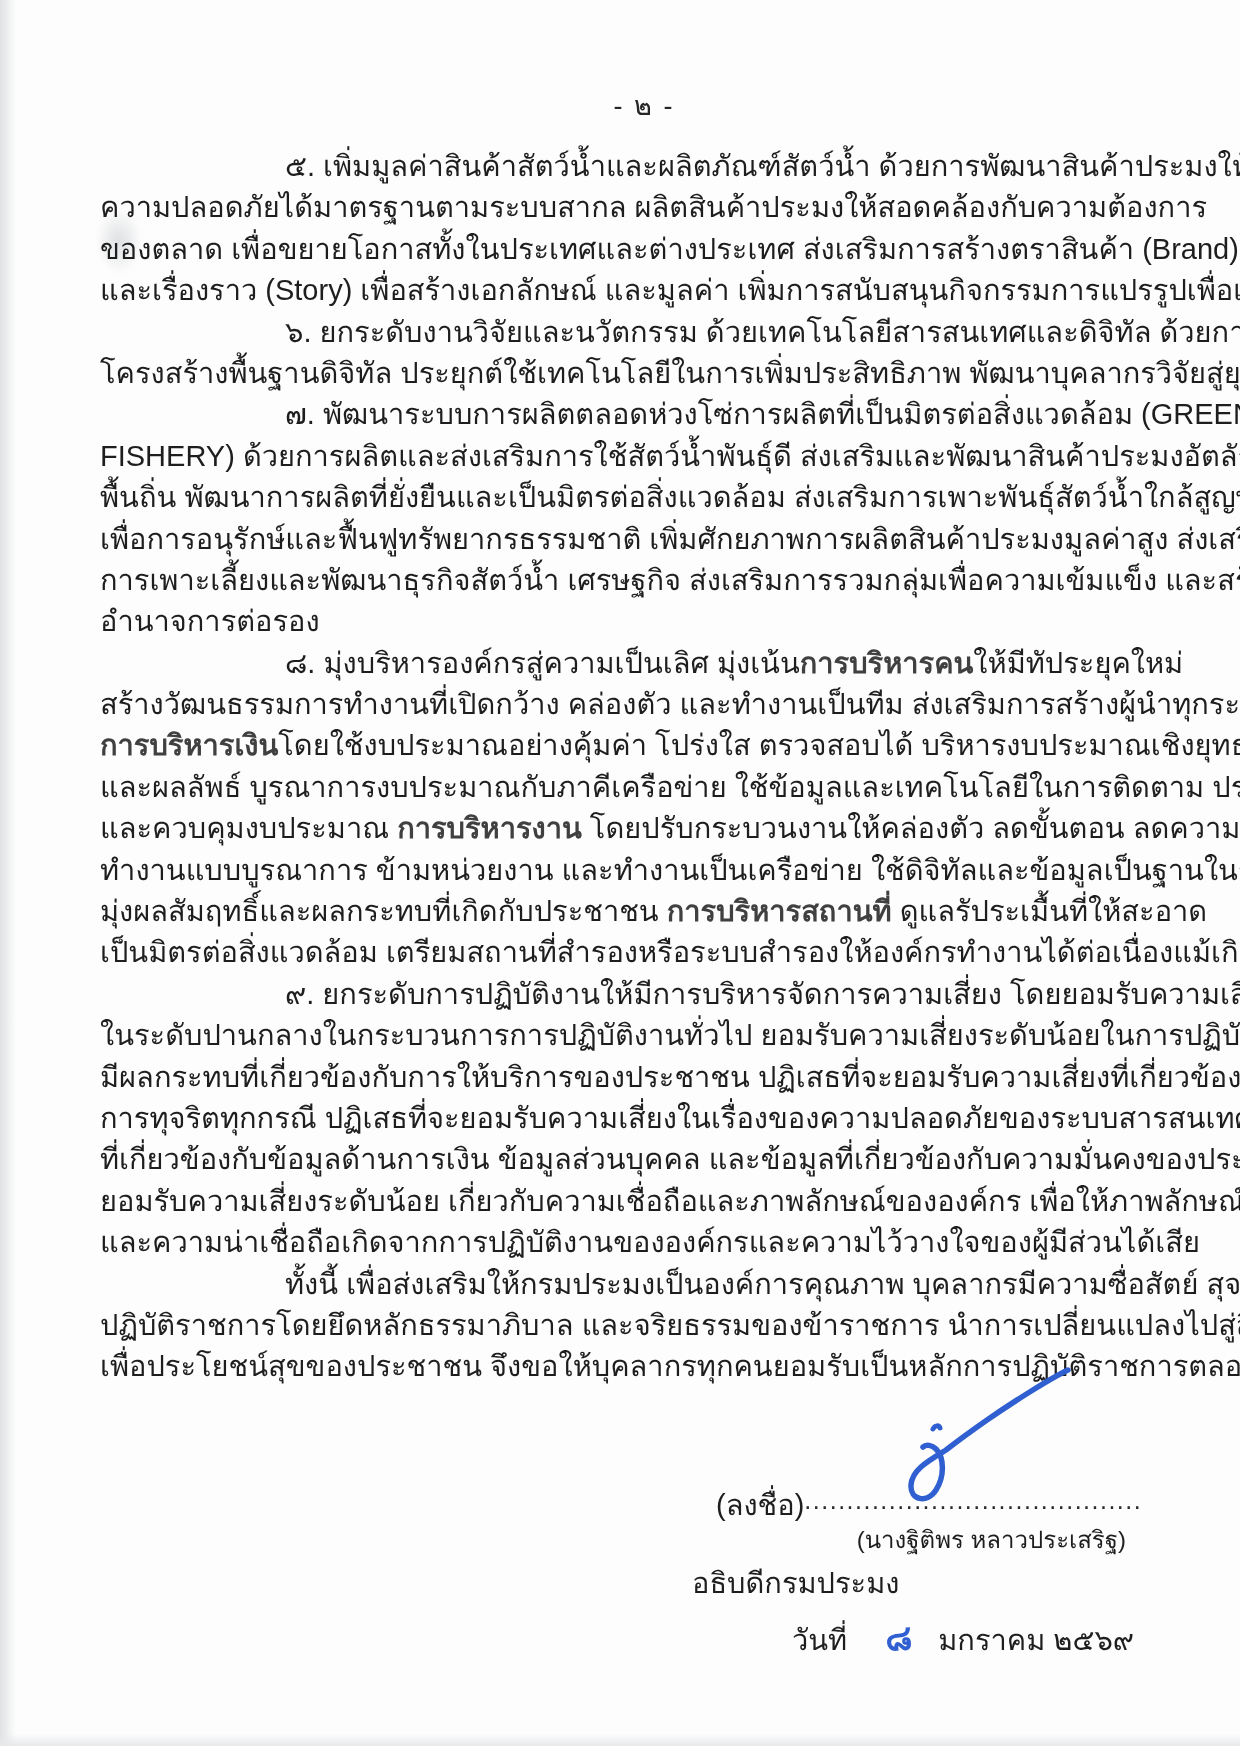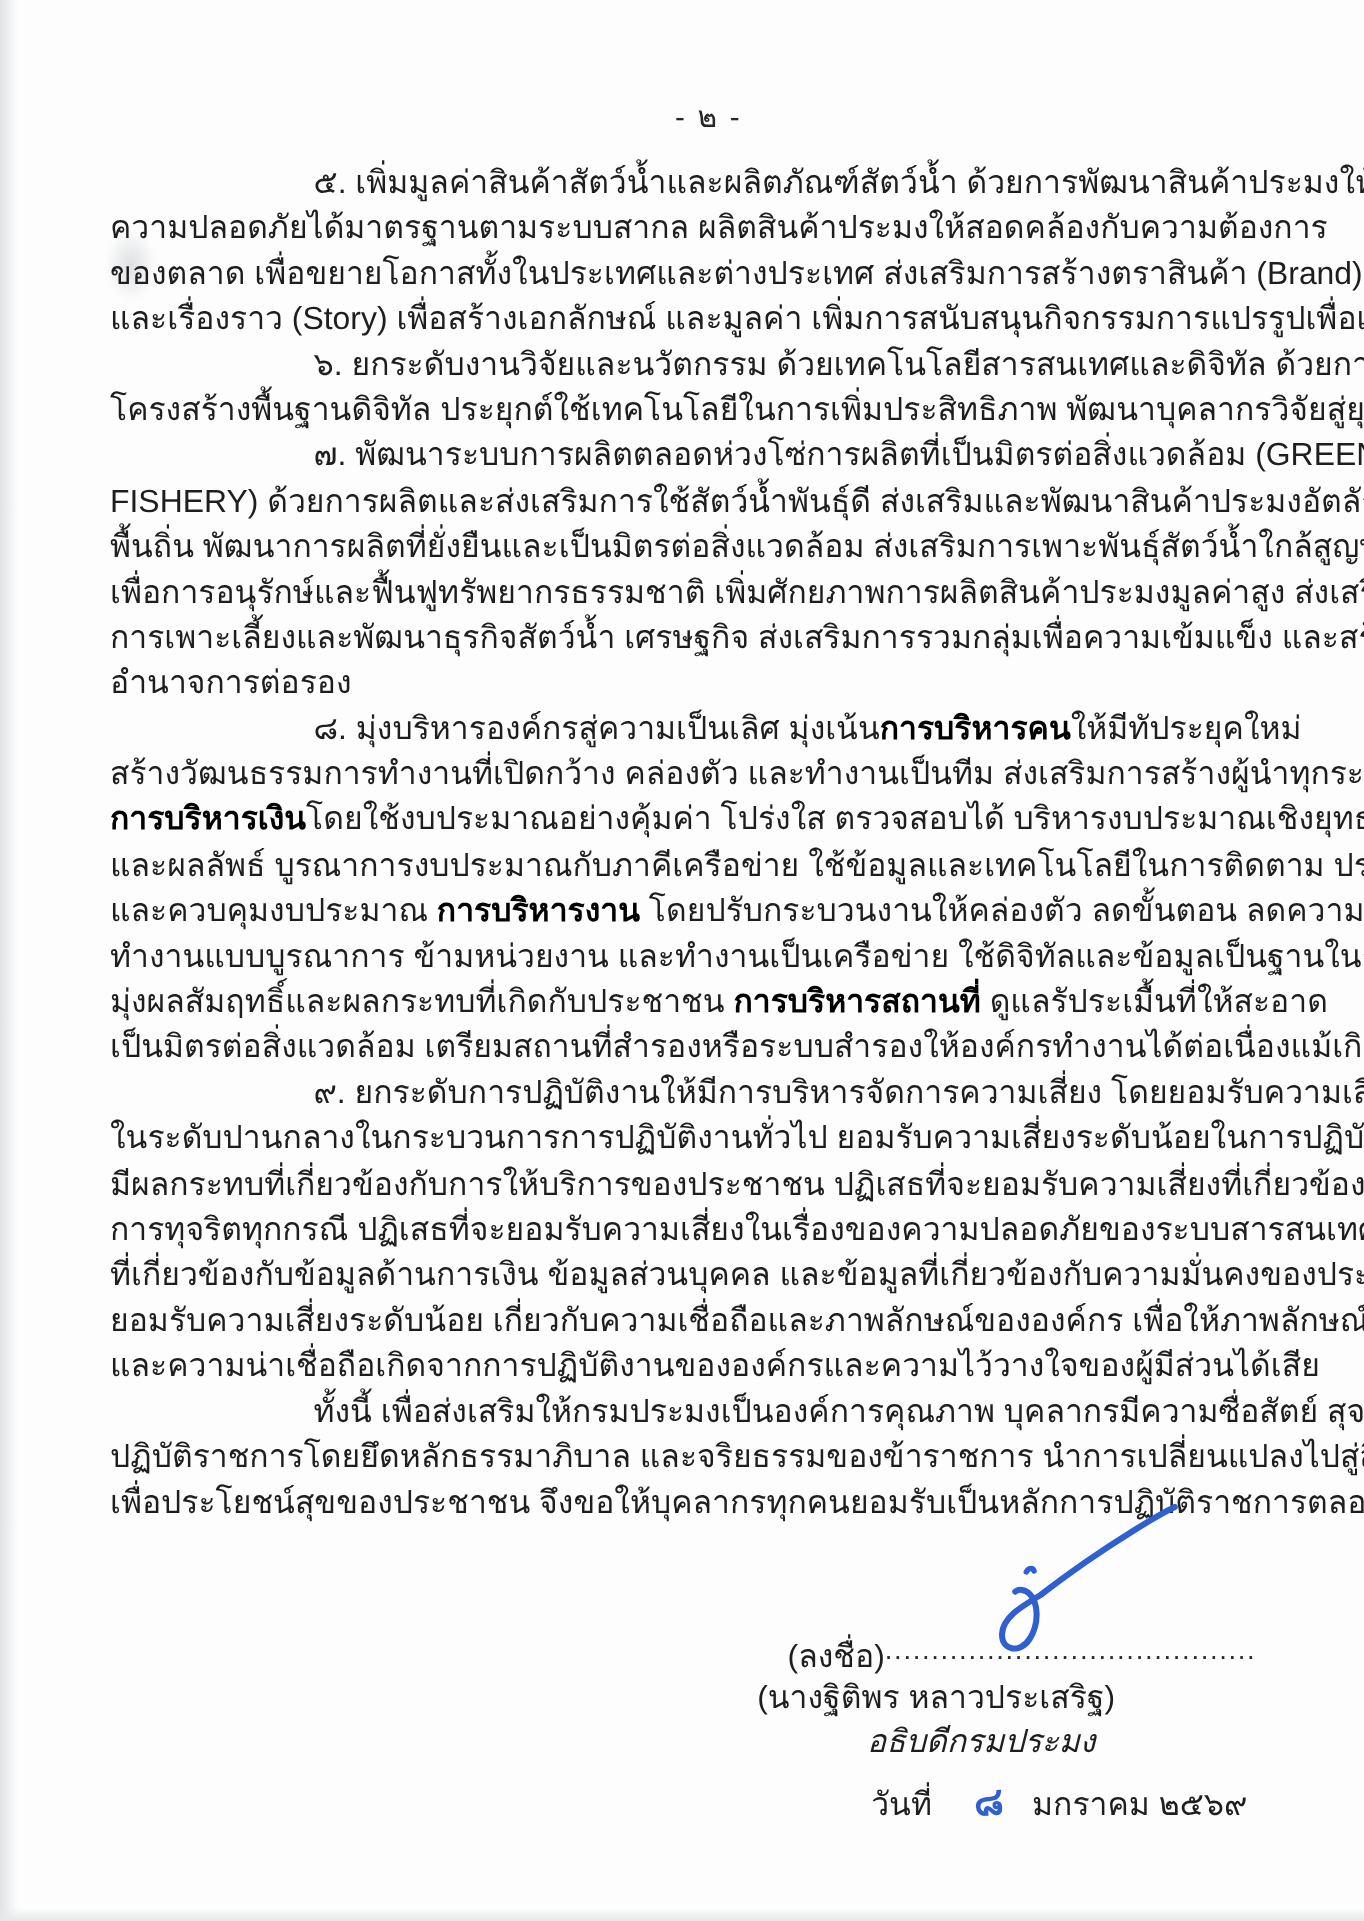"การบริหารคน" .b { color: #000000 -> #404040 }
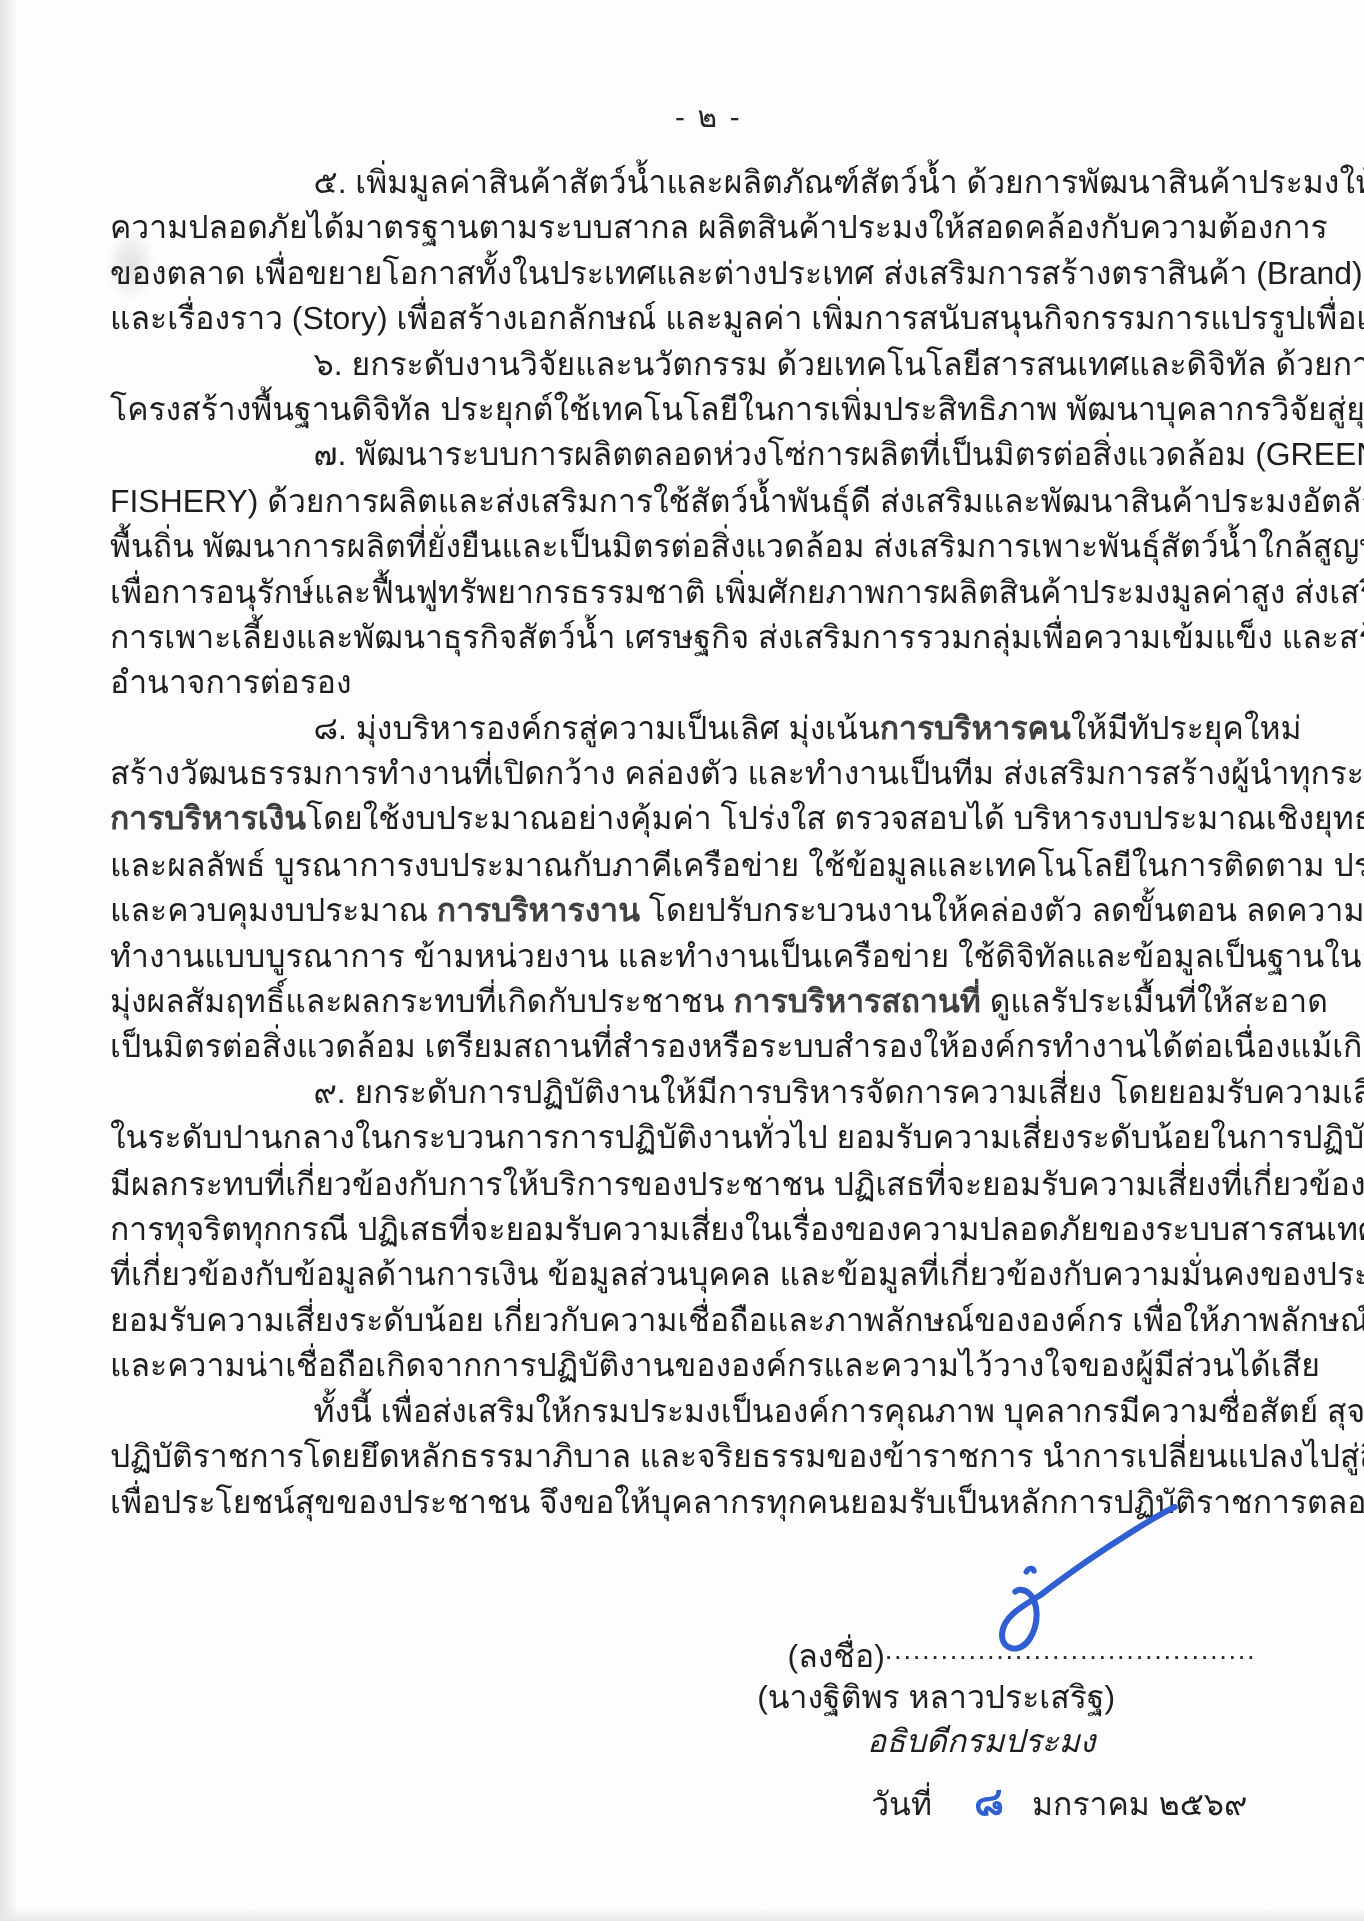"(นางฐิติพร หลาวประเสริฐ)" .sig-name { font-size: 29px -> 24px; left: 651px -> 726px; text-align: center -> right }
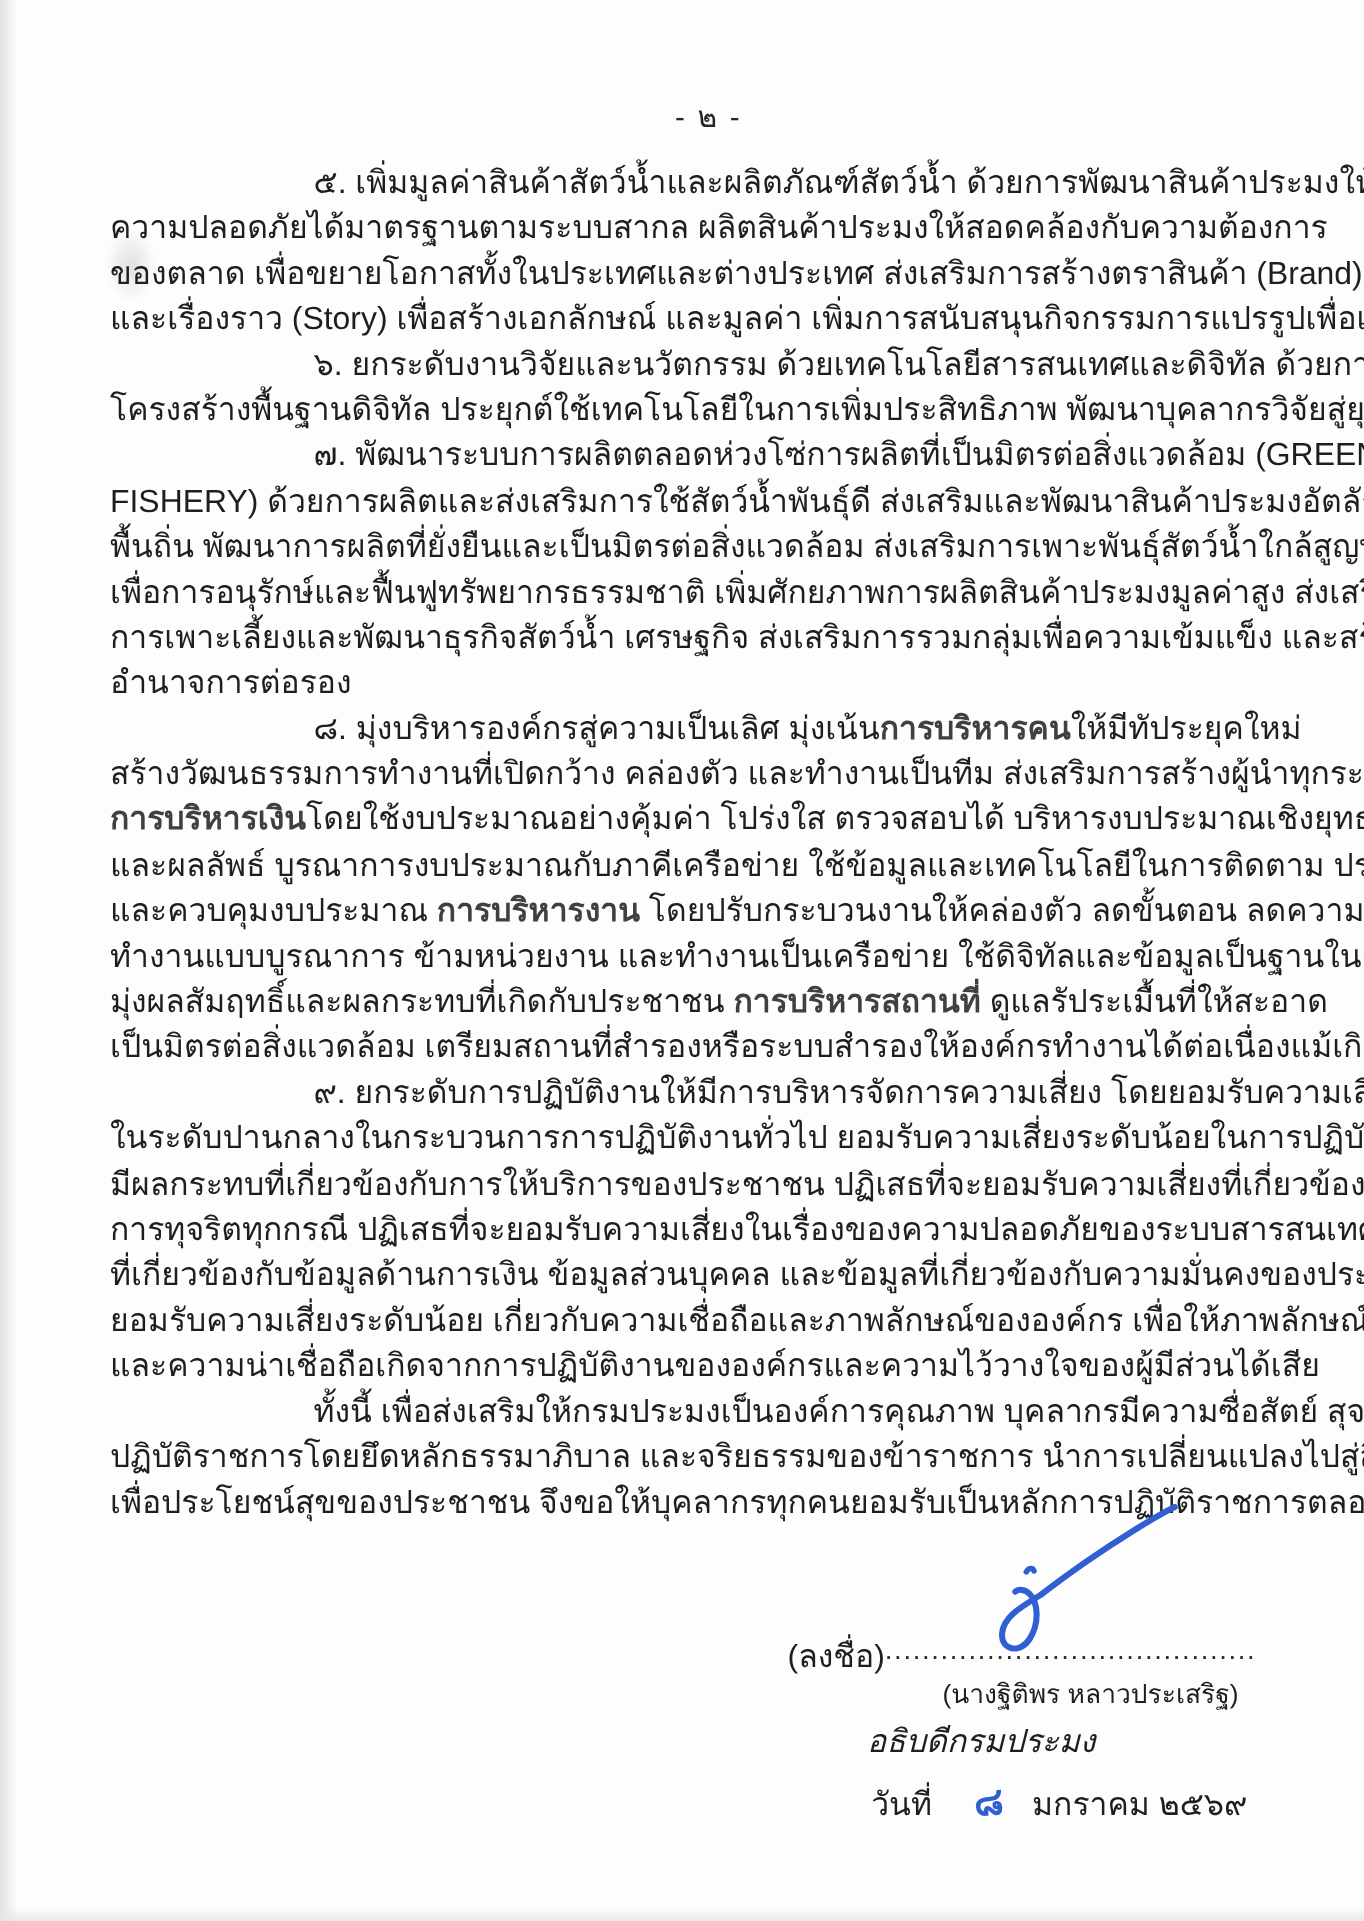"อธิบดีกรมประมง" .sig-title { font-style: italic -> none; text-align: center -> none }
